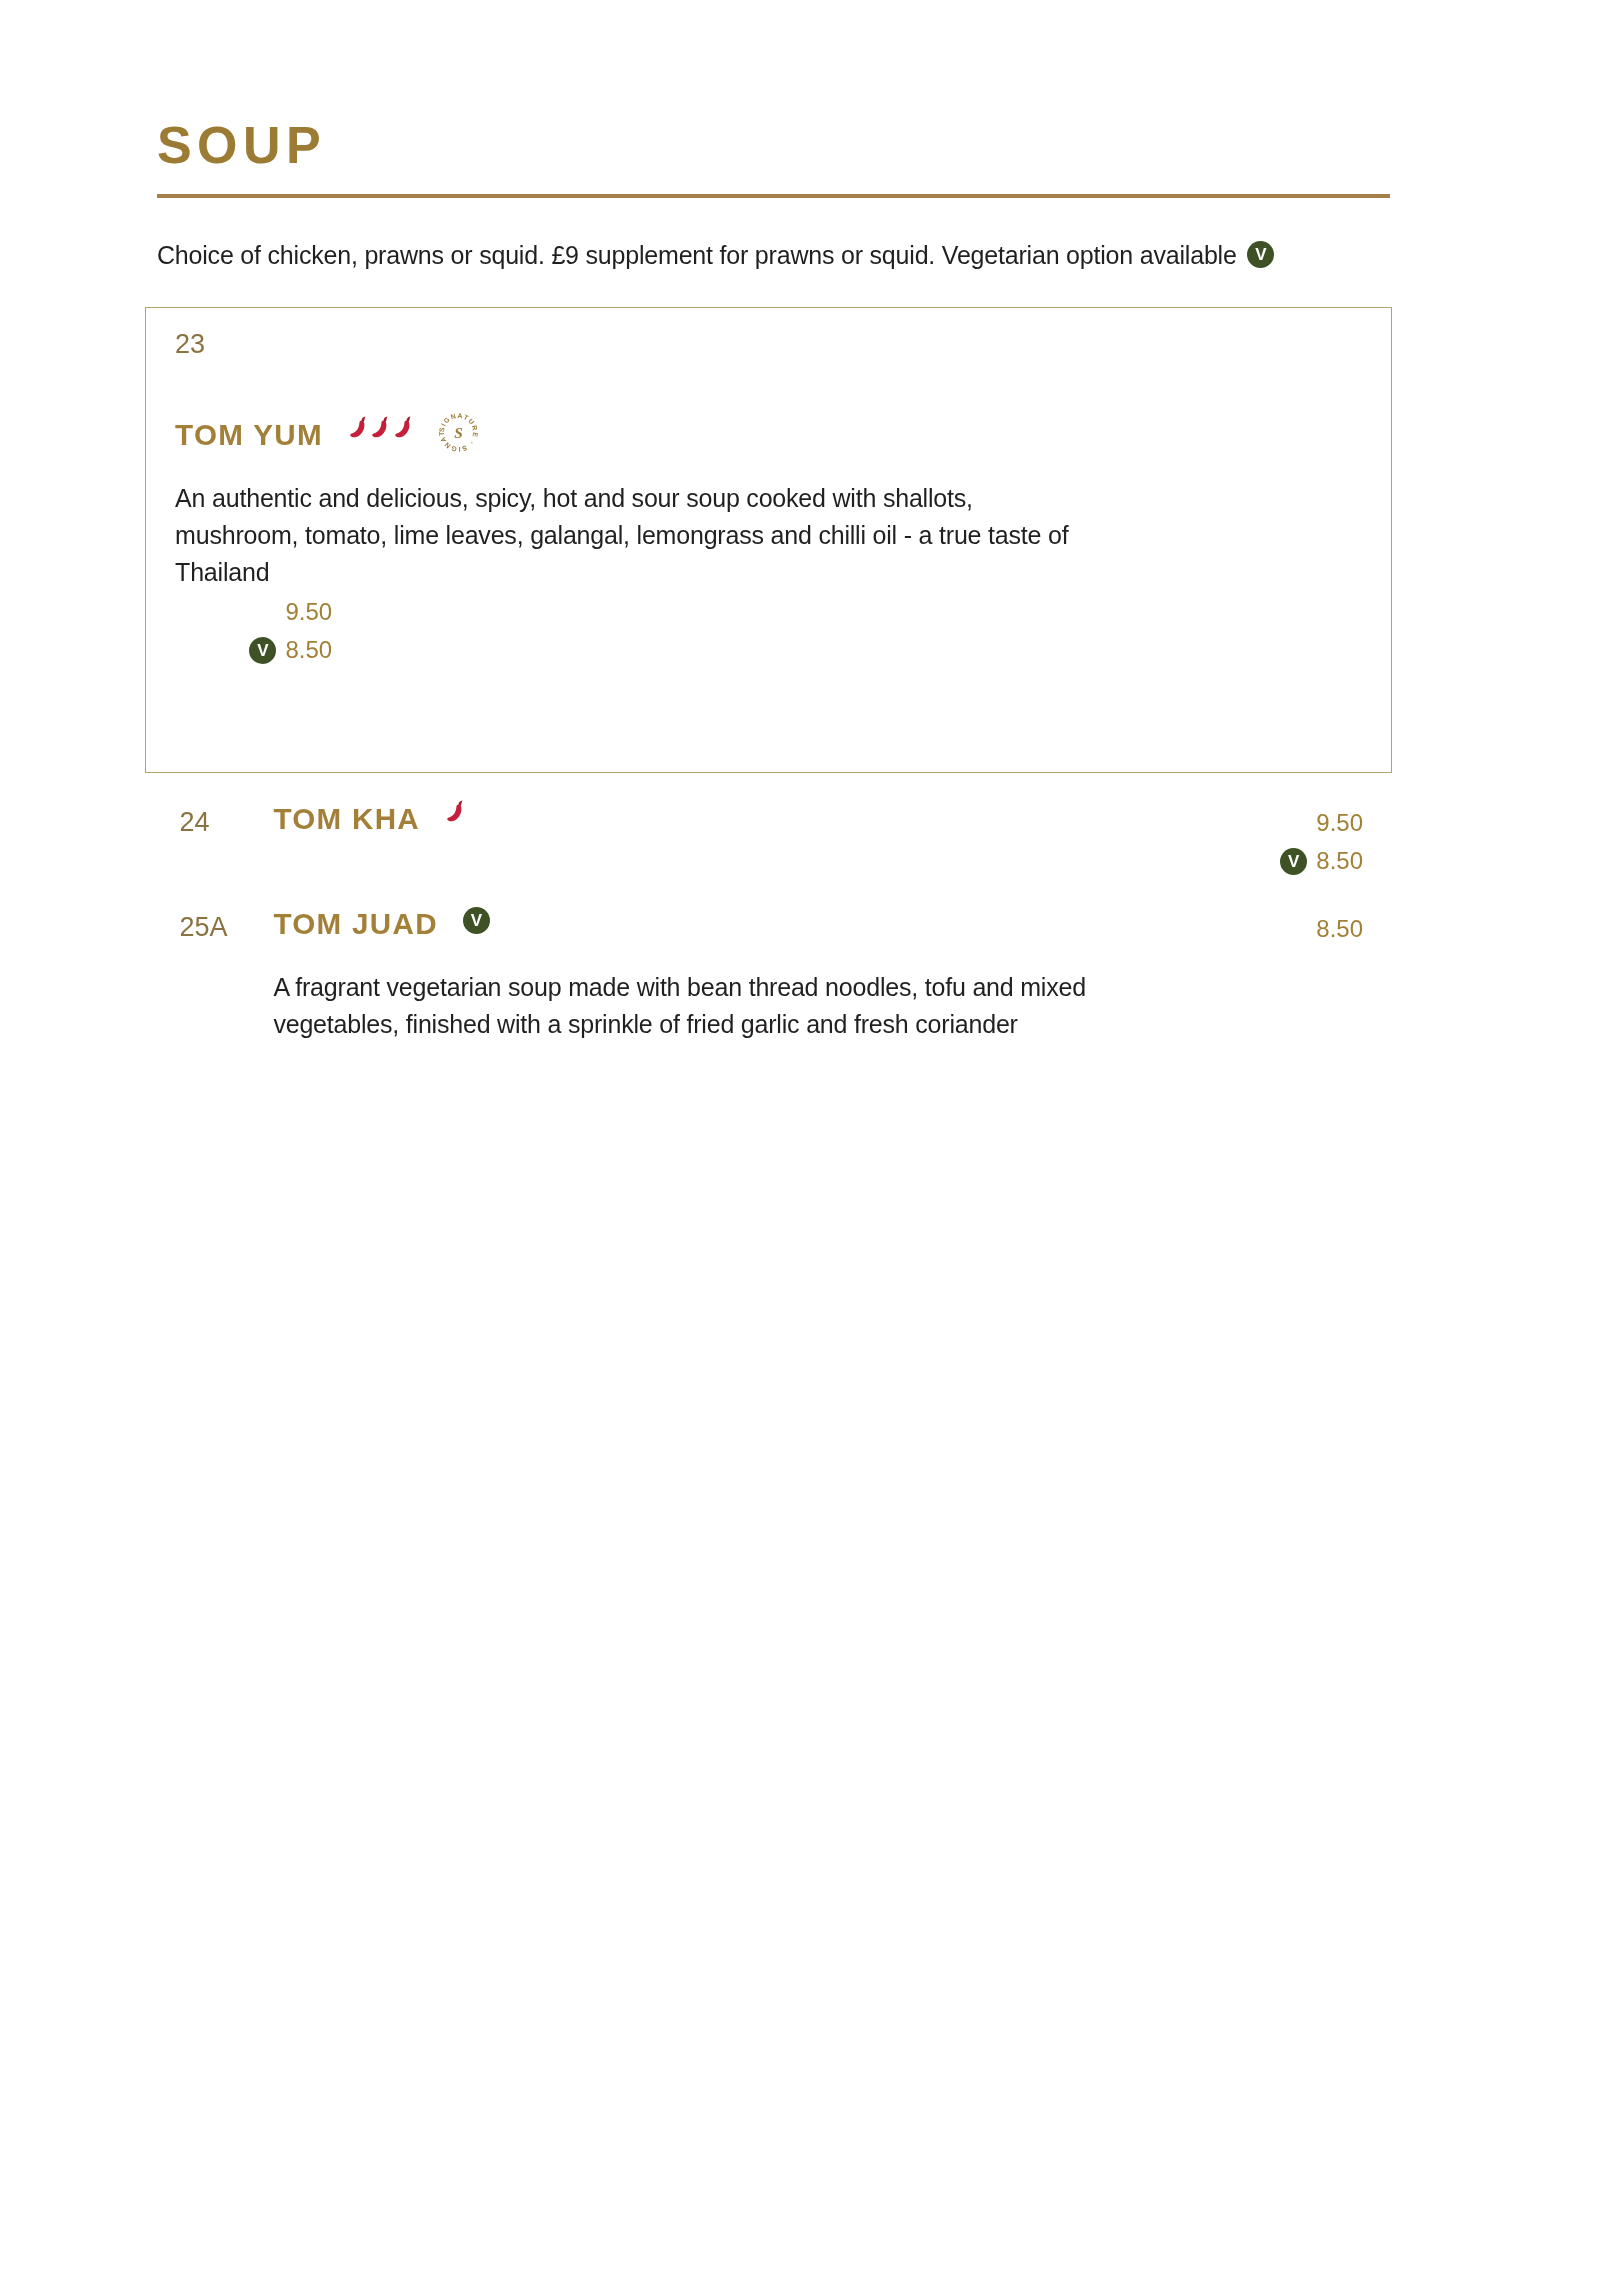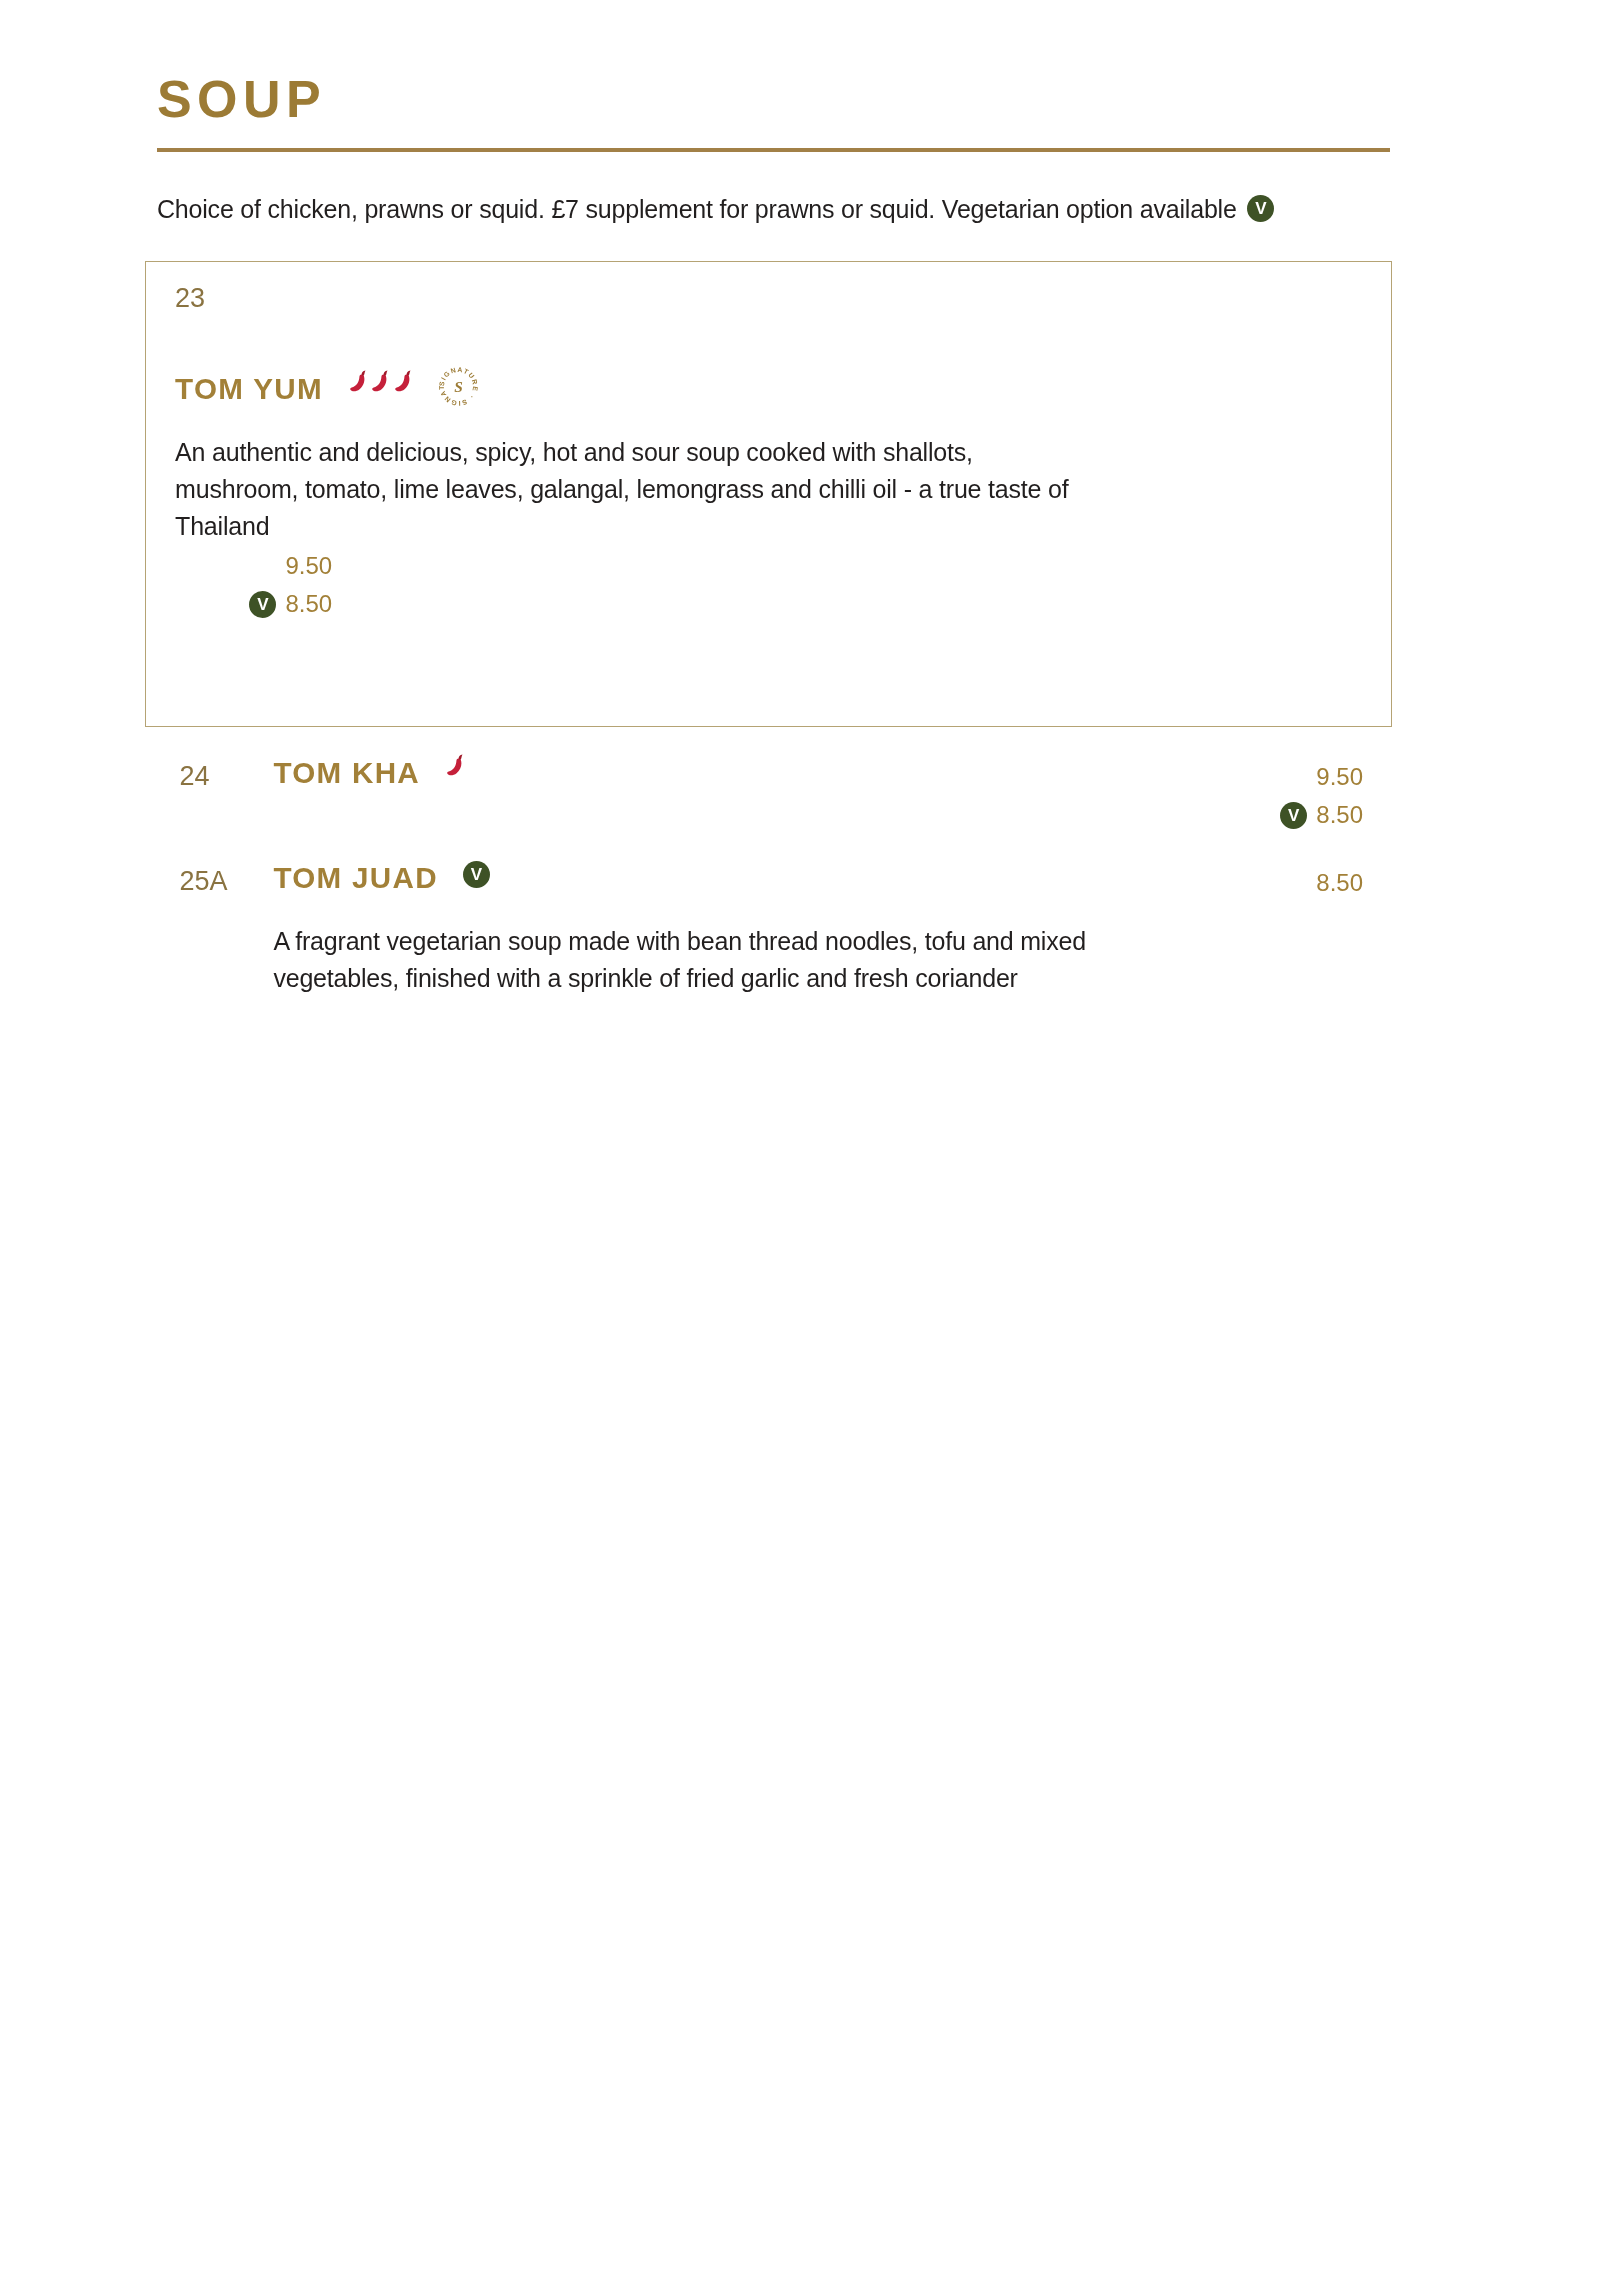"SOUP" main { padding-top: 73px -> 119px }
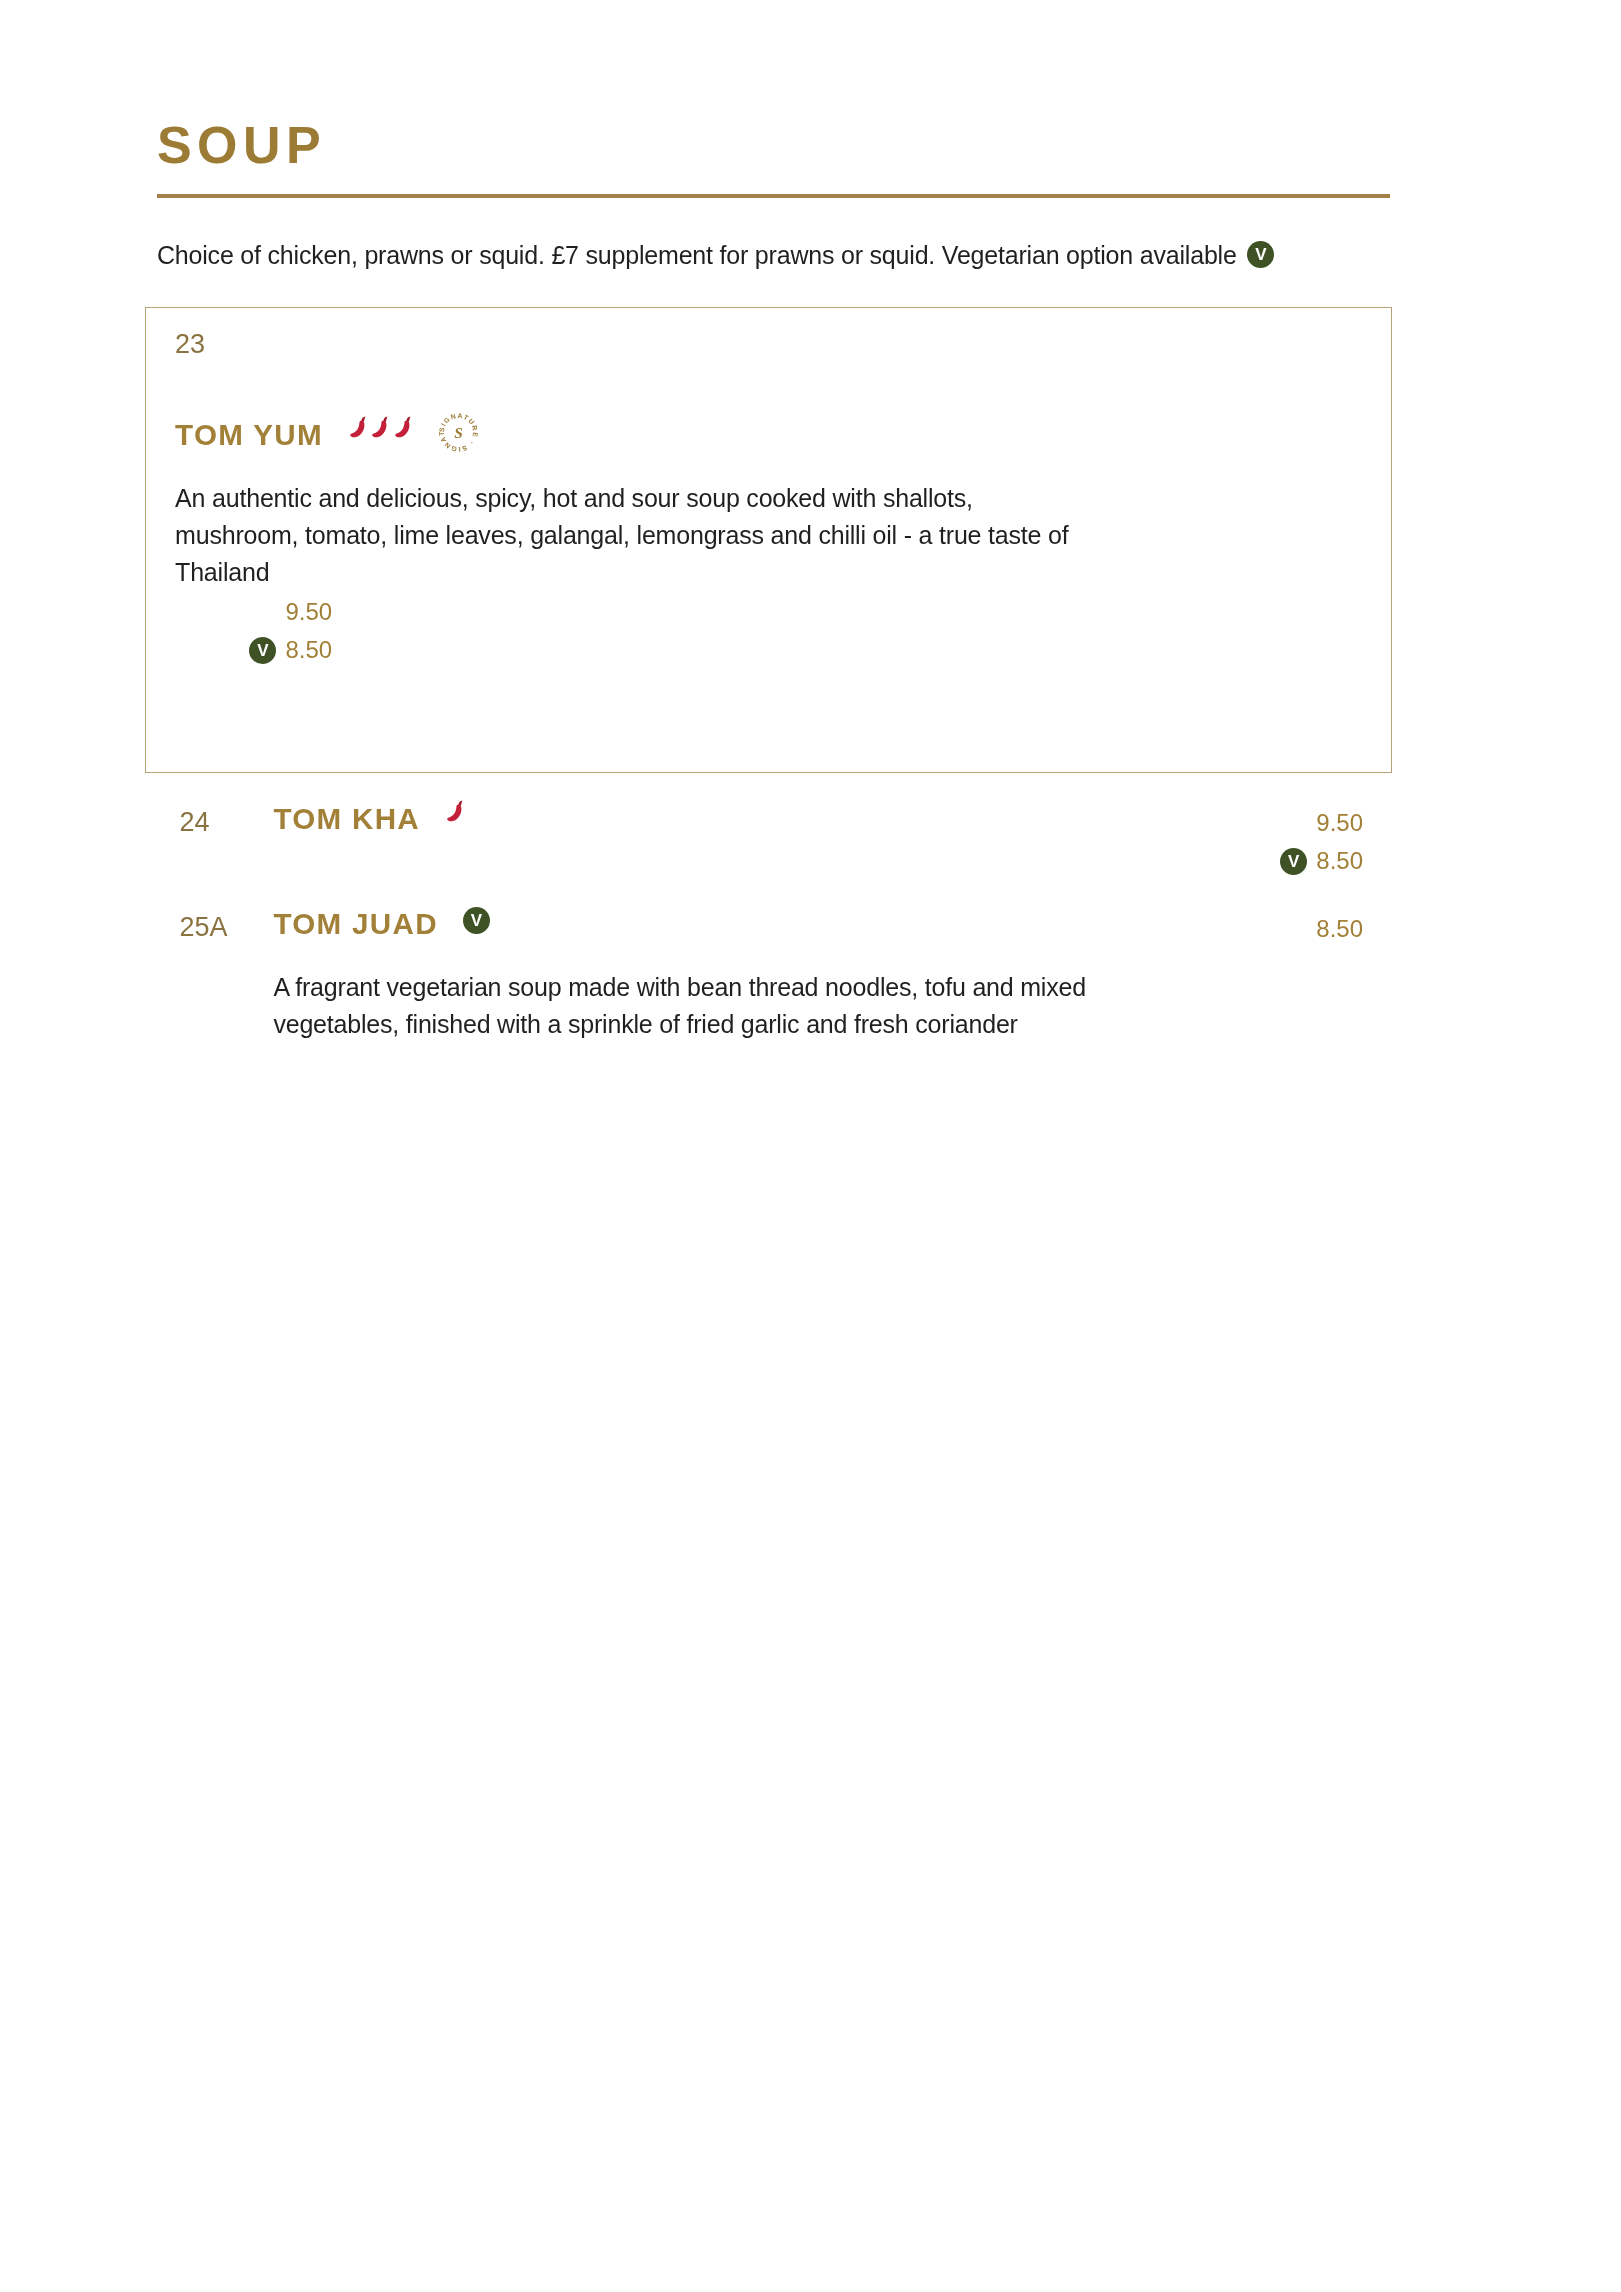"Choice of chicken, prawns or" span { text: £7 -> £9 }
